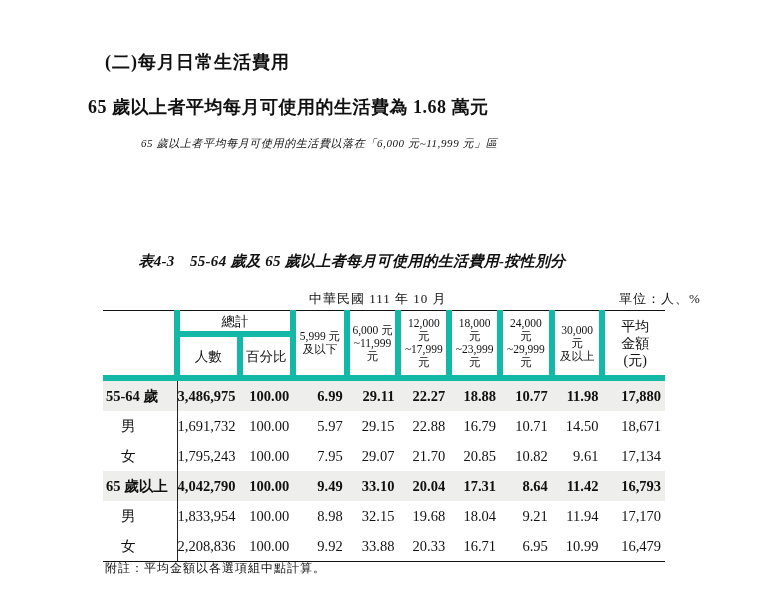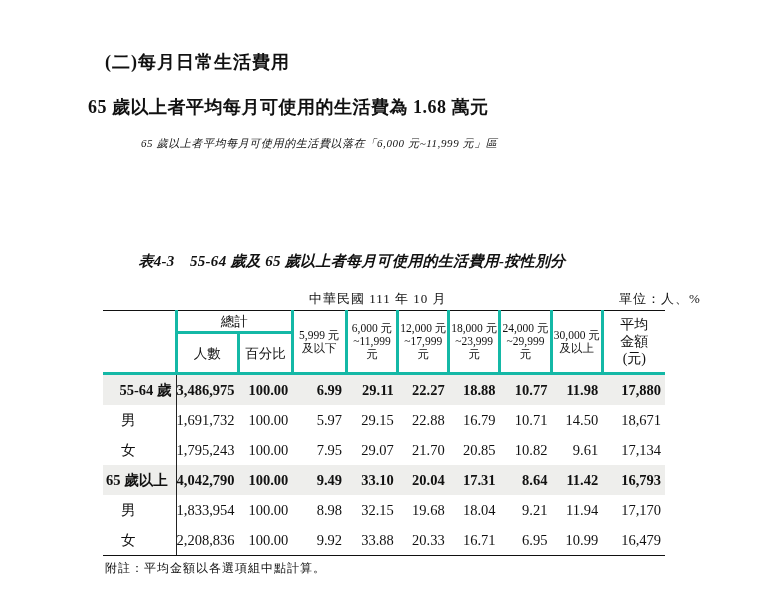"人數" thead tr th { border: 3px solid #14b8a6 -> 6px solid #14b8a6 }
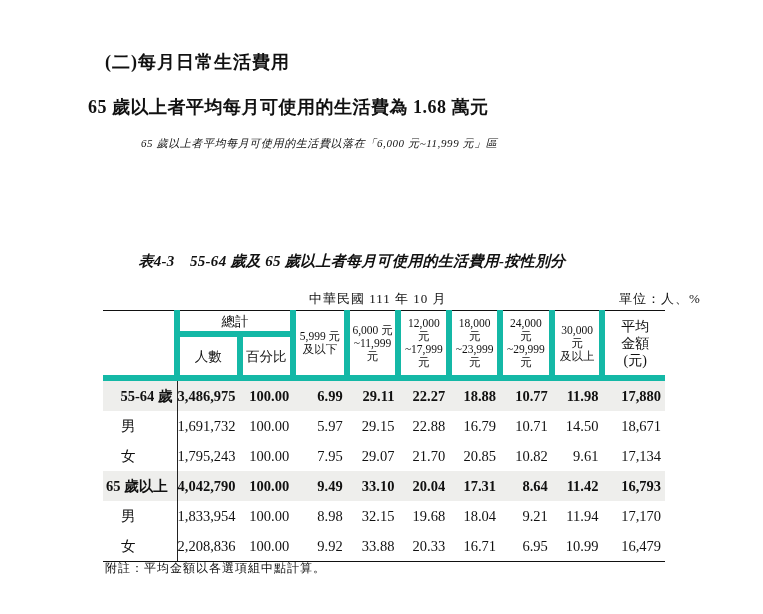"55-64 歲" tbody tr:first-child td { text-align: right -> none }
